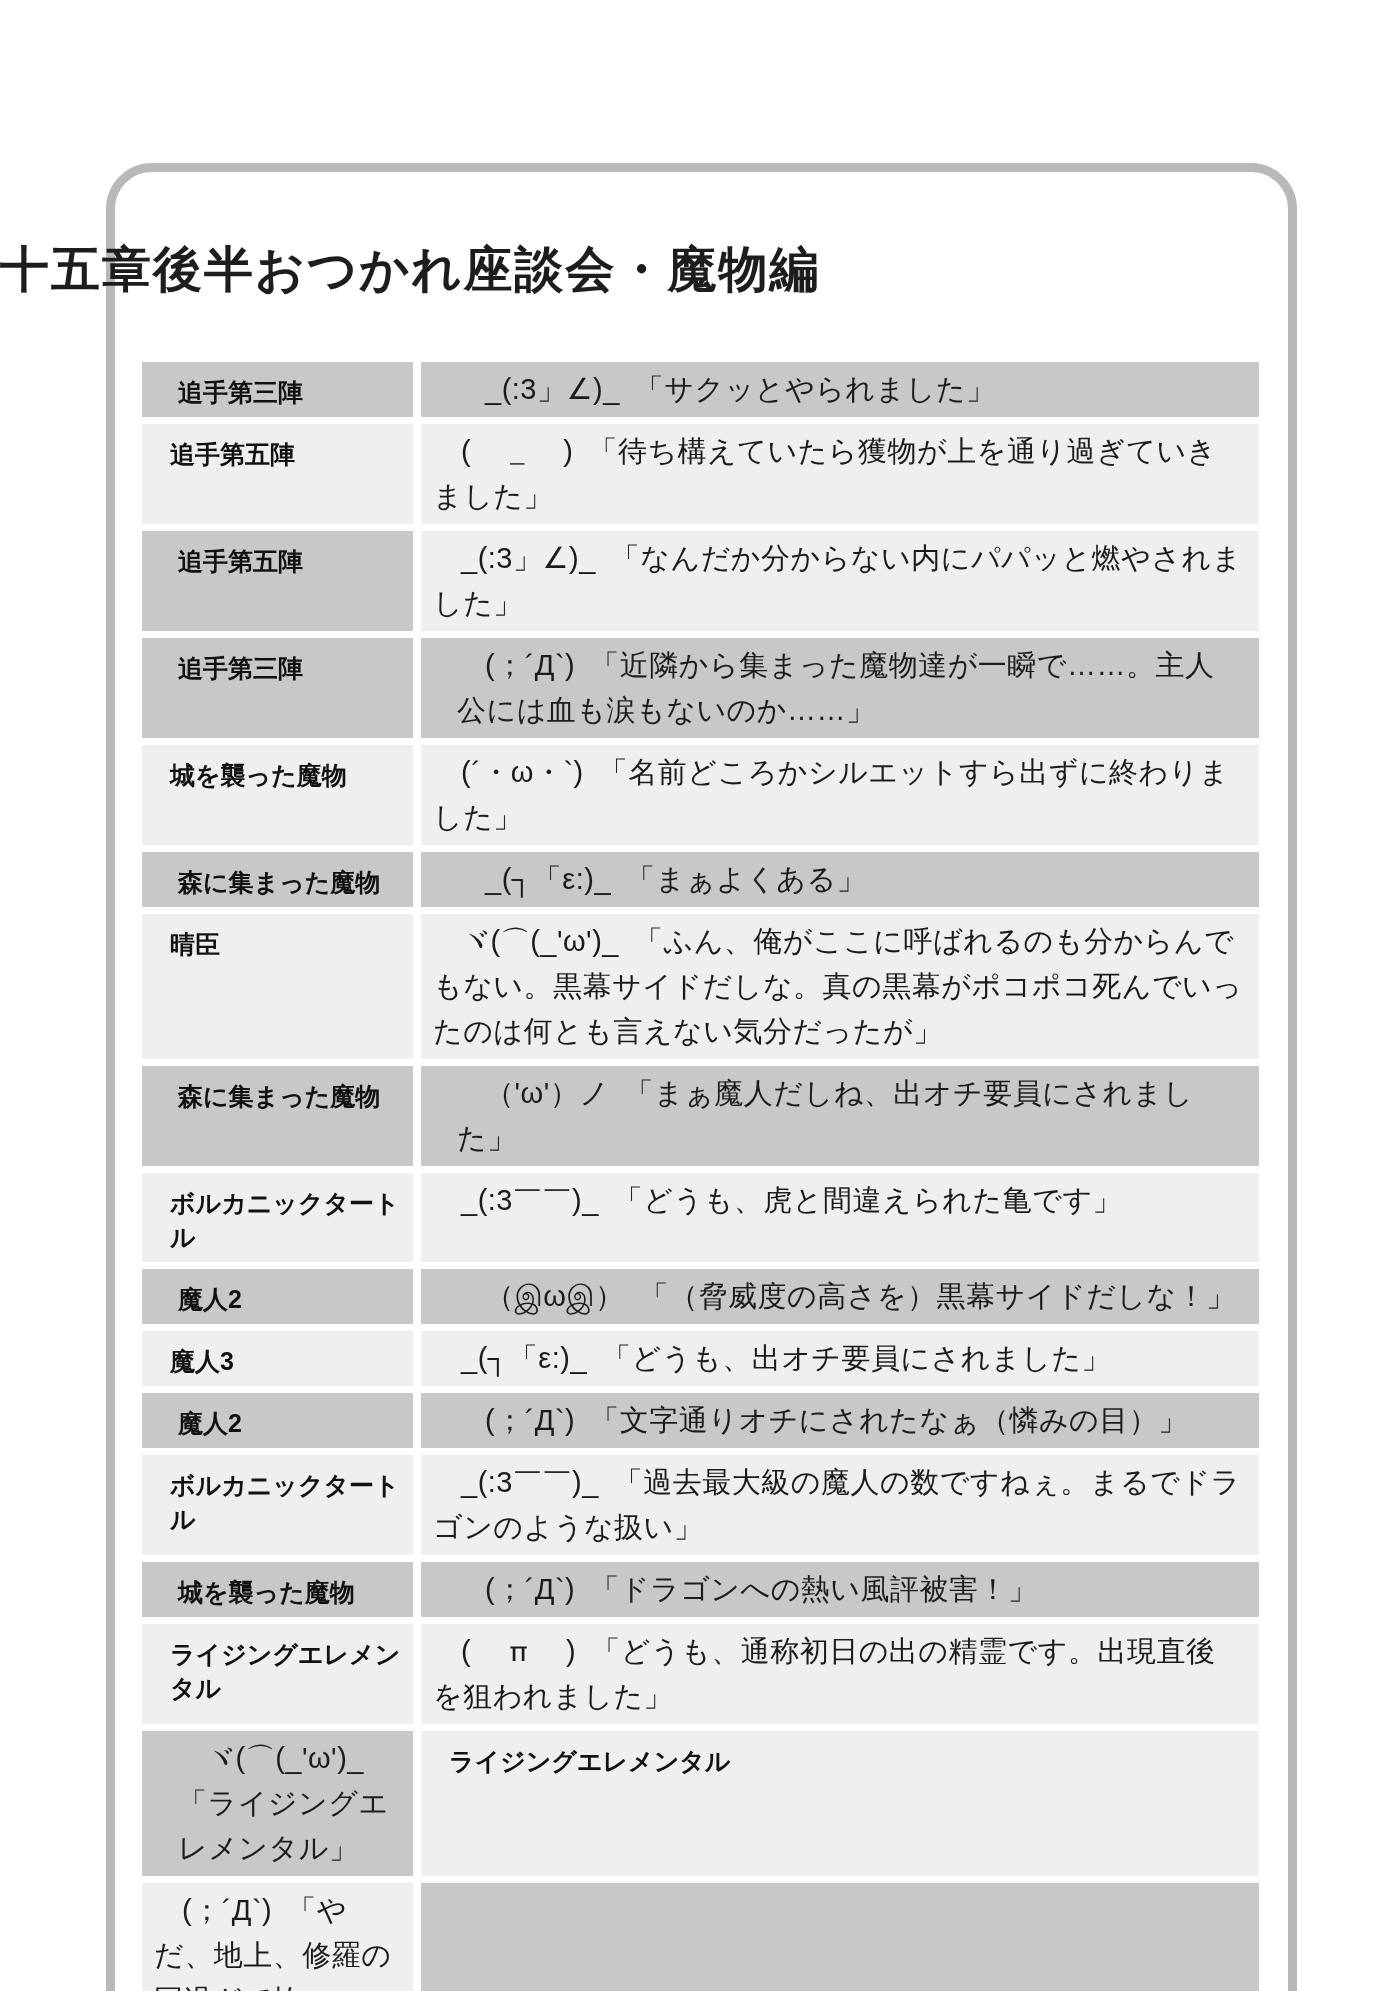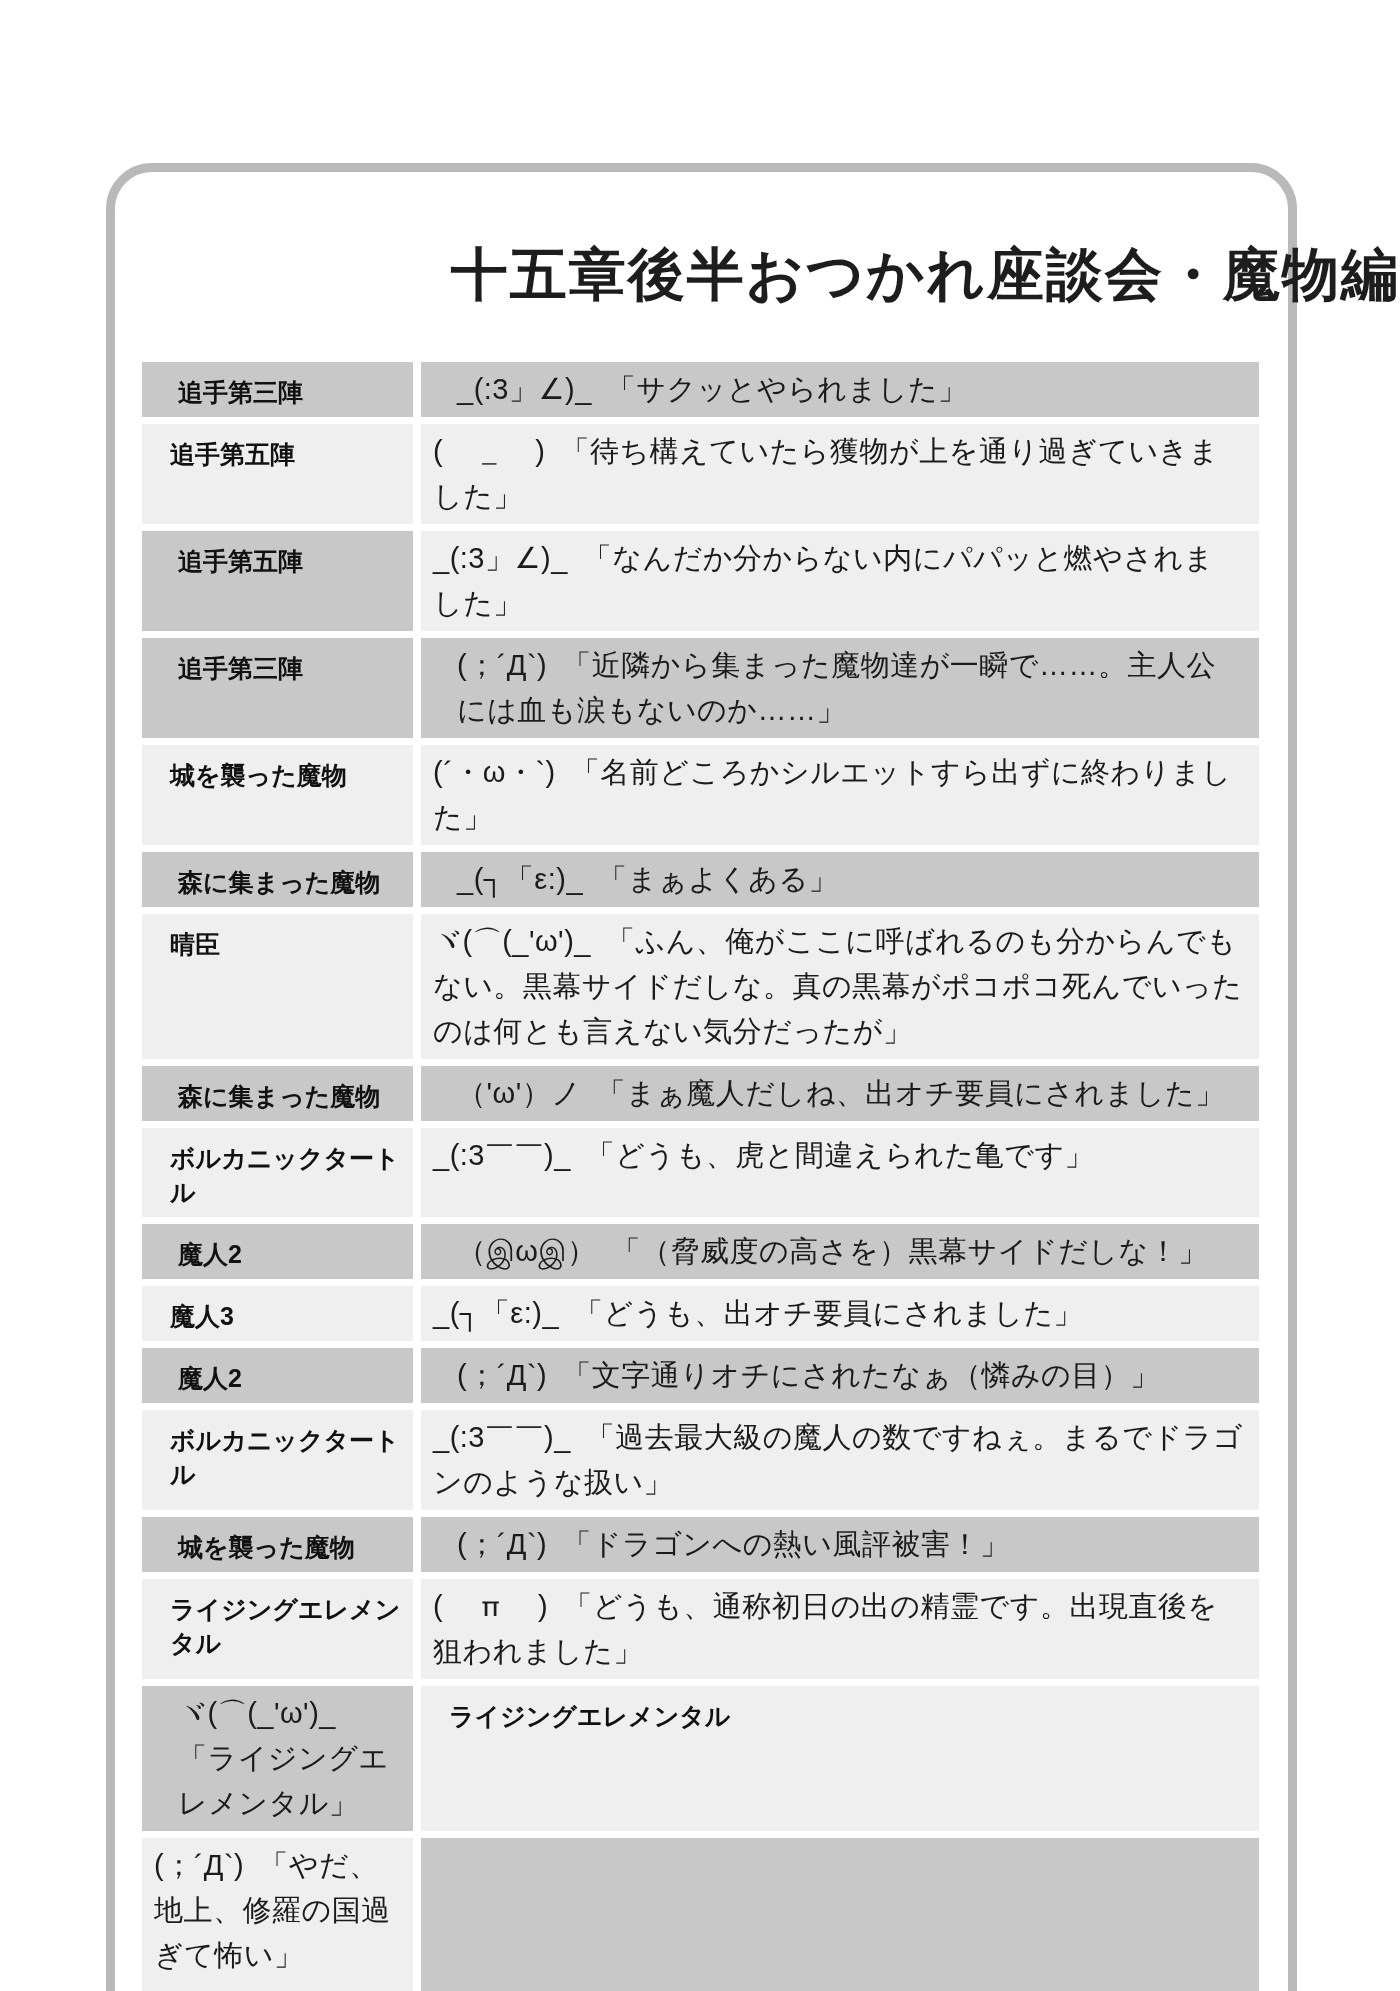"十五章後半おつかれ座談会・魔物編" .title { font-size: 57px -> 49px; text-align: right -> left }
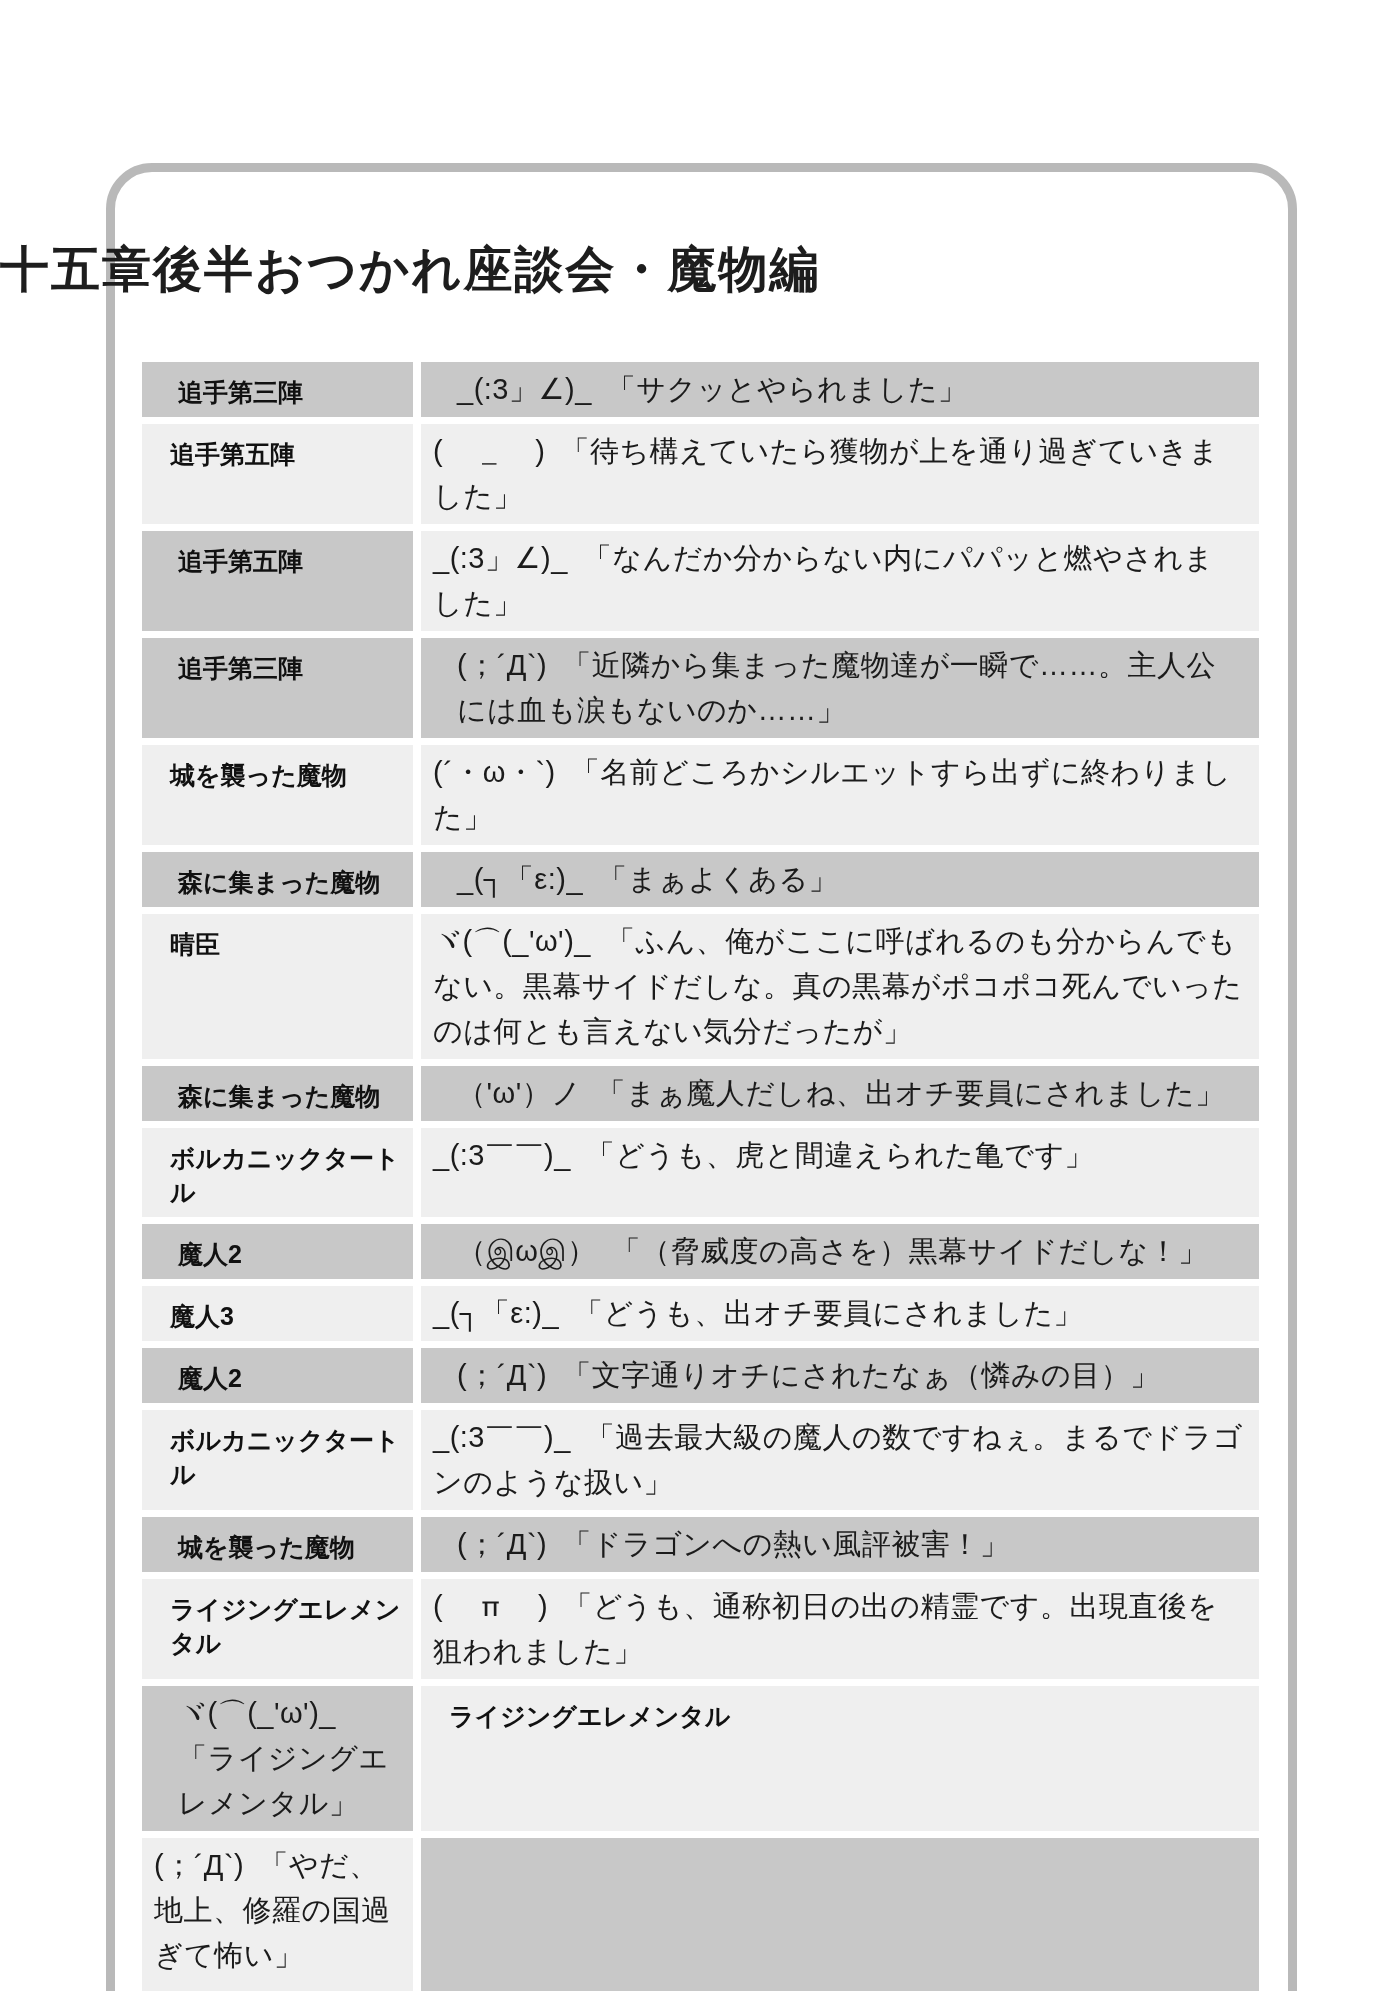"_(:3」∠)_" .kaomoji { margin-left: none -> 28px }
